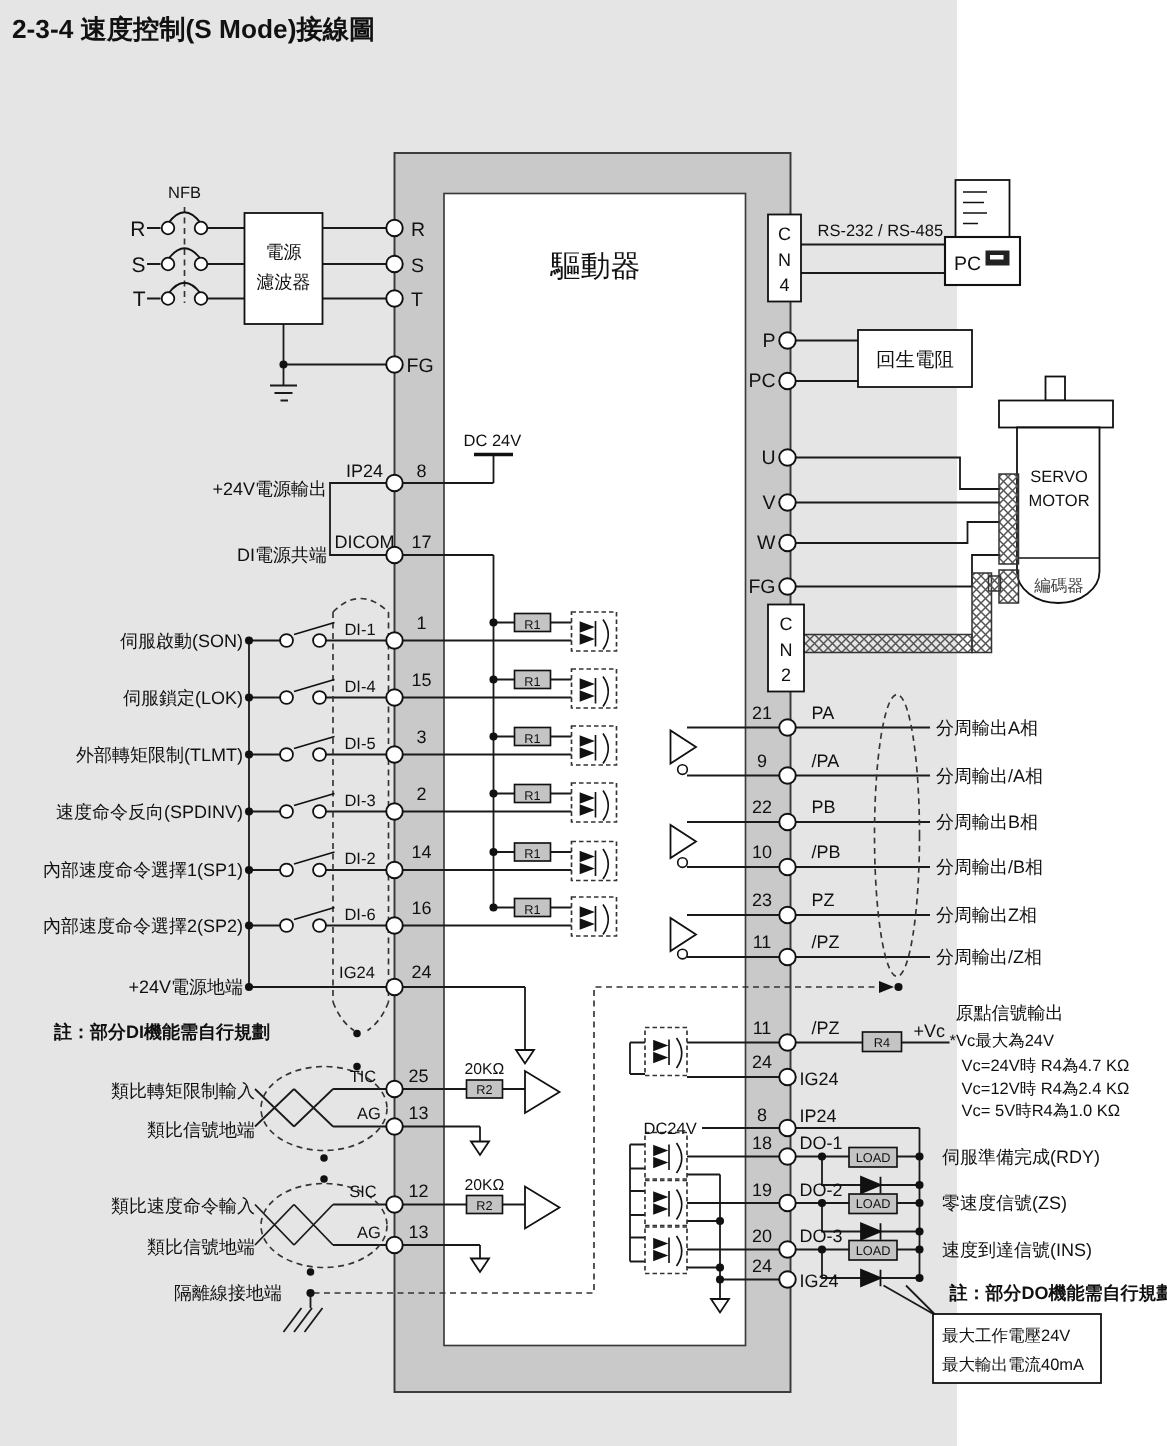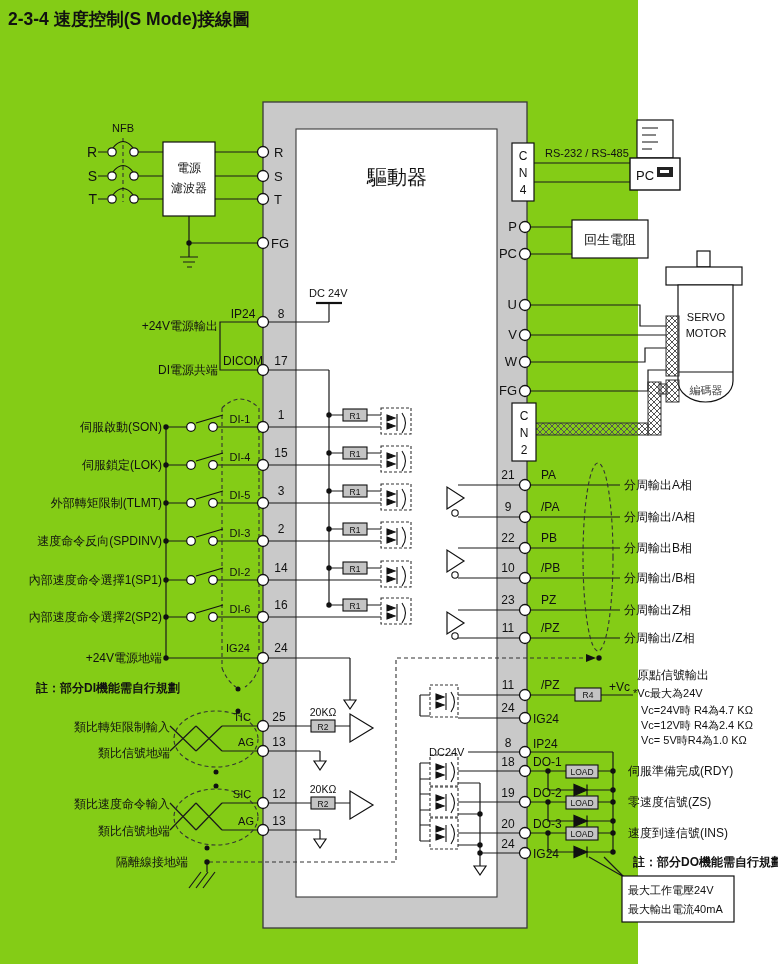"2-3-4 速度控制(S Mode)接線圖" .stage { background: #84cc16 -> #e5e5e5 }
